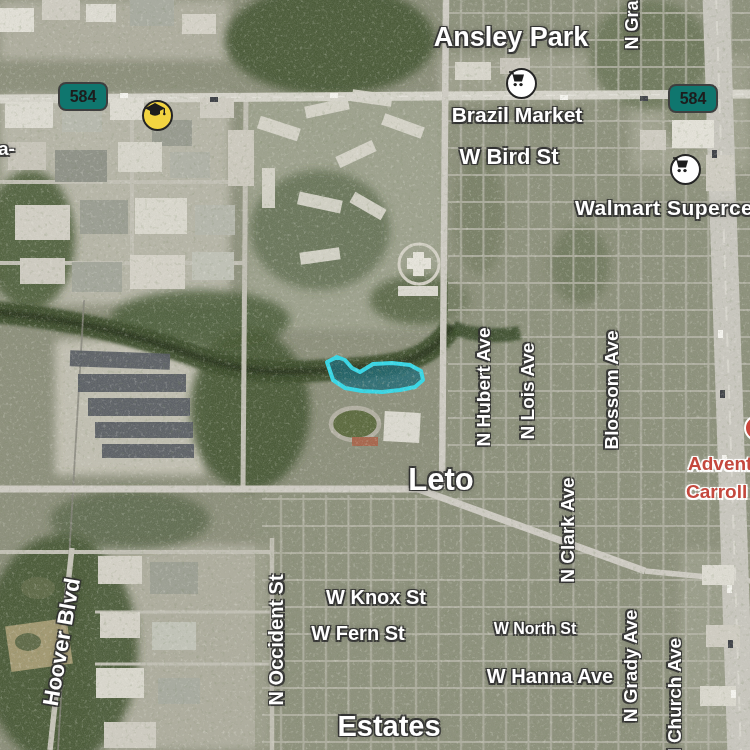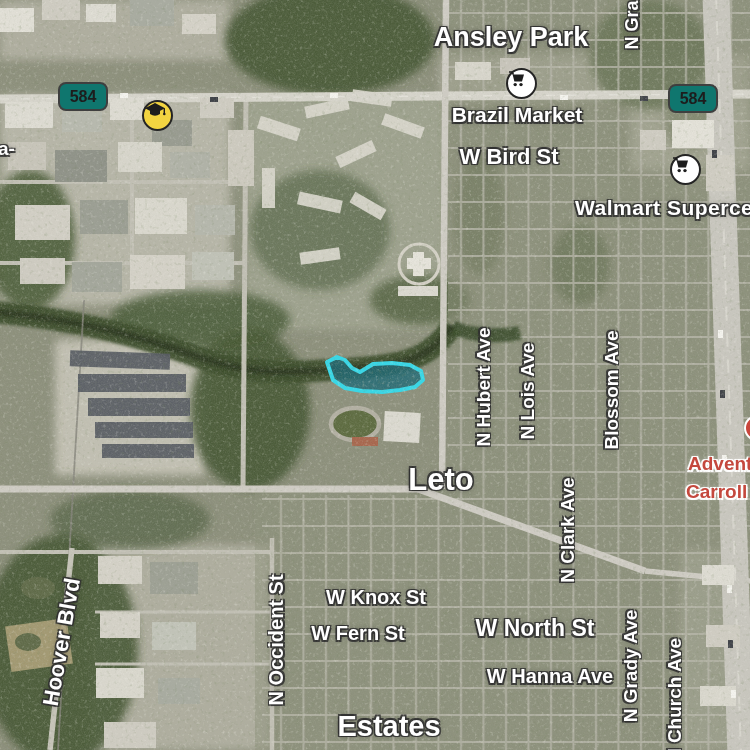"W North St" div.lbl { font-size: 23px -> 16px }
